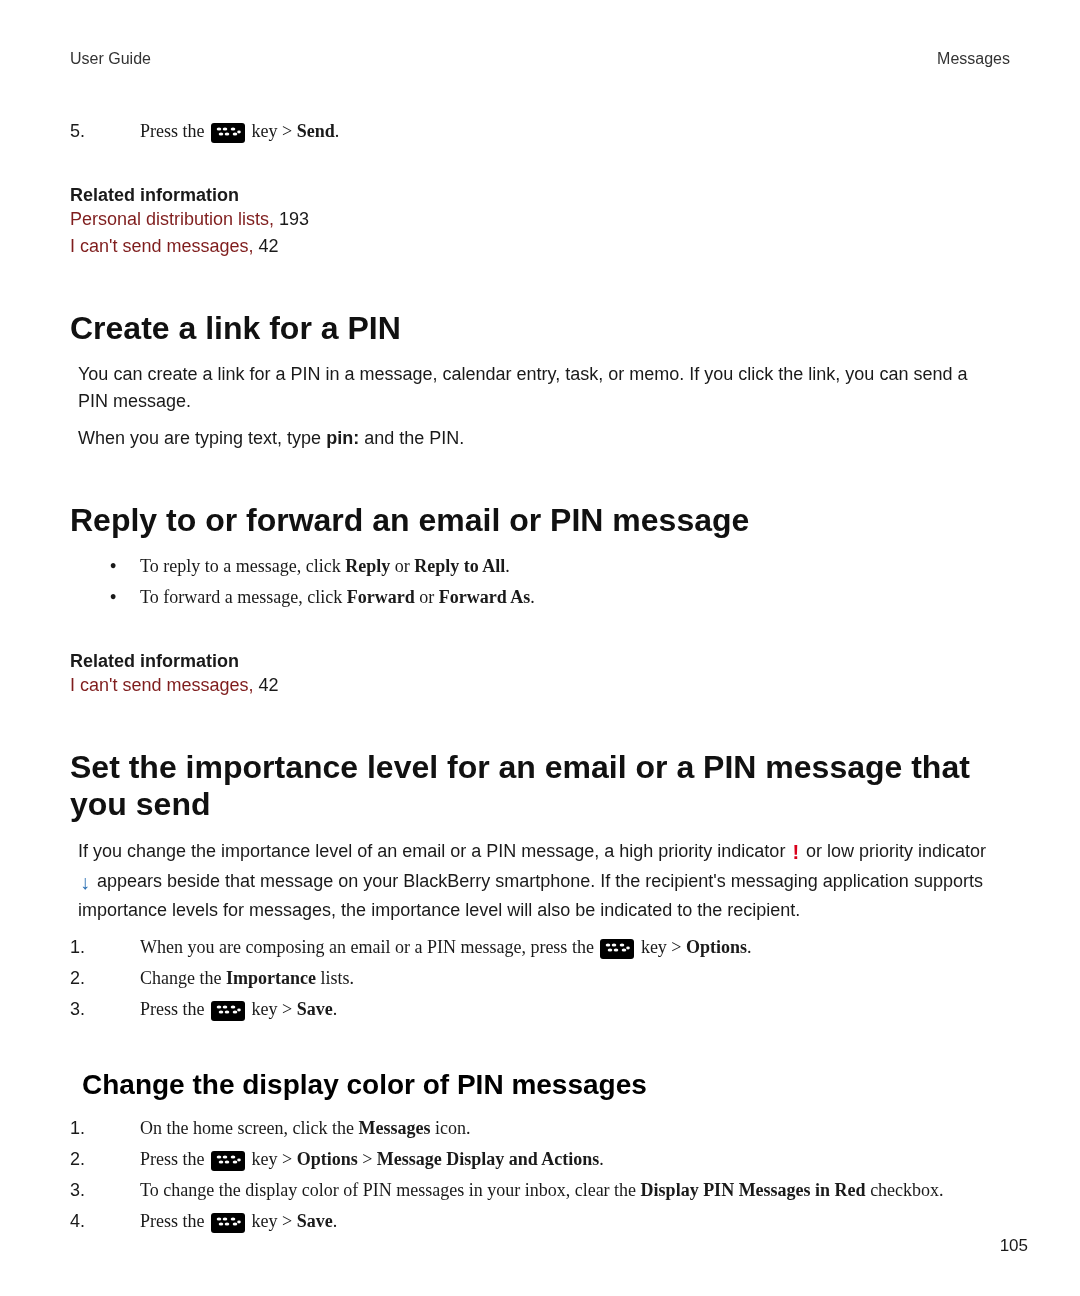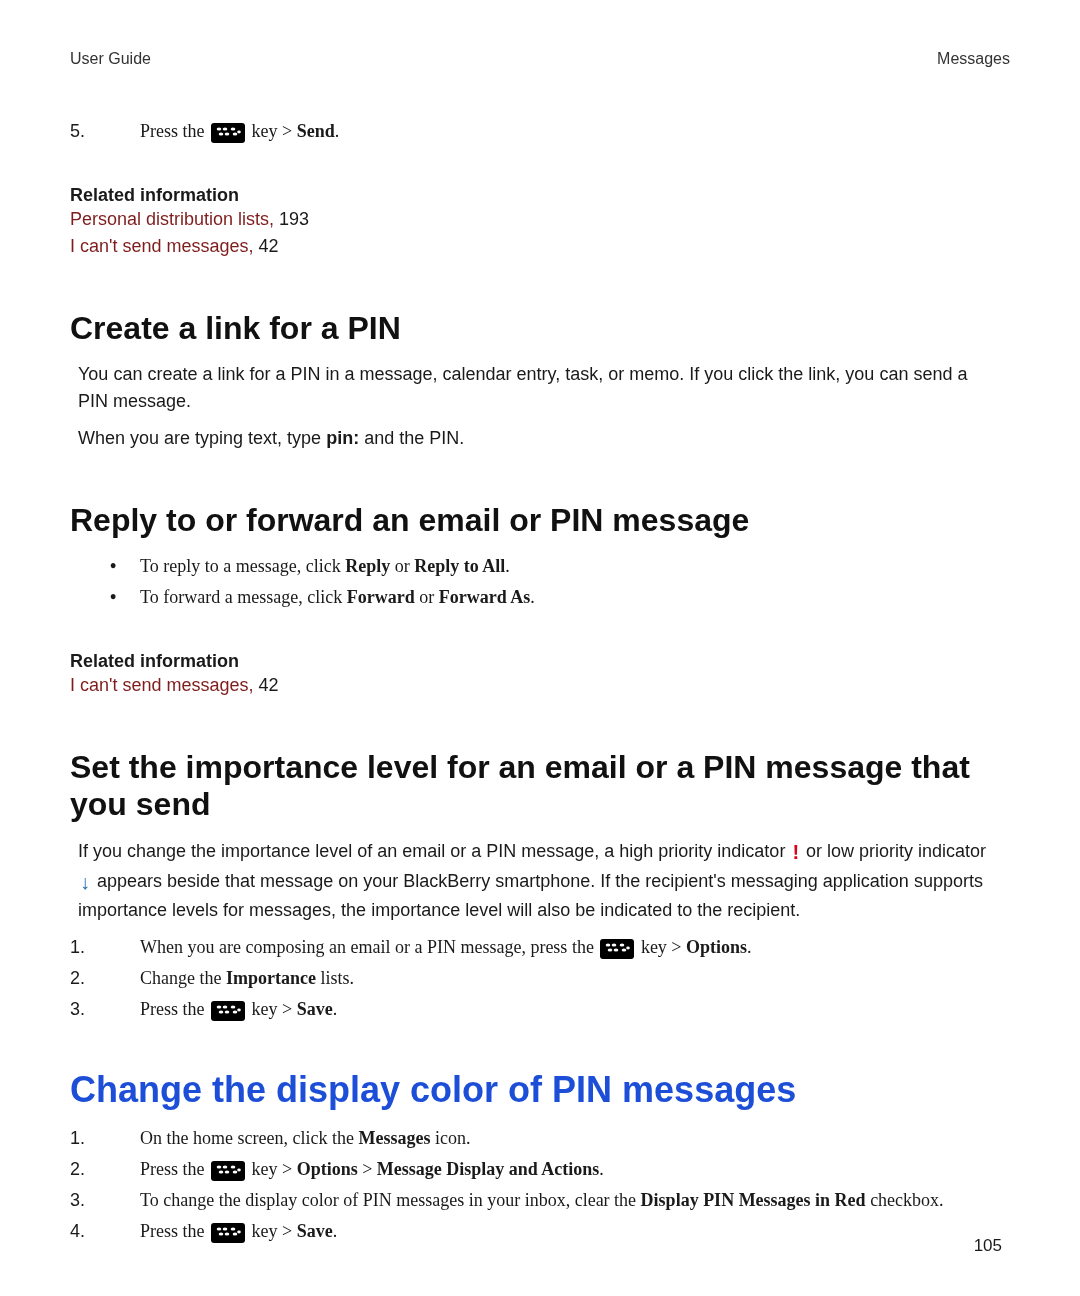"Change the display color of" h3.section { color: #1d4ed8 -> #000000; font-size: 36px -> 28px; margin: 46px 0 14px 0 -> 46px 0 14px 12px }
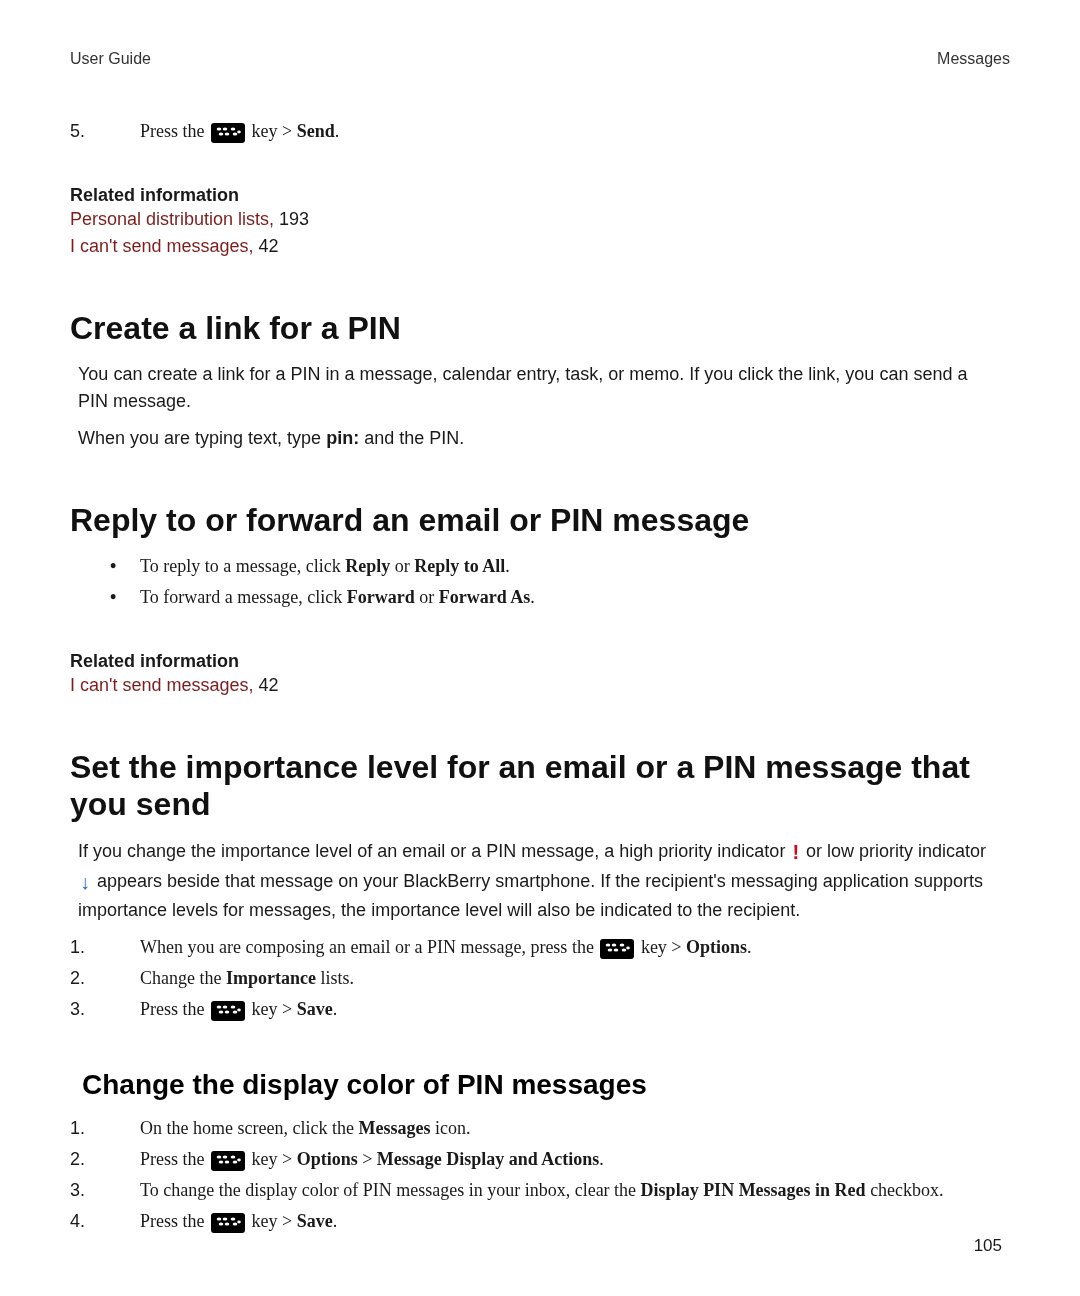"105" .page-number { right: 78px -> 52px }
